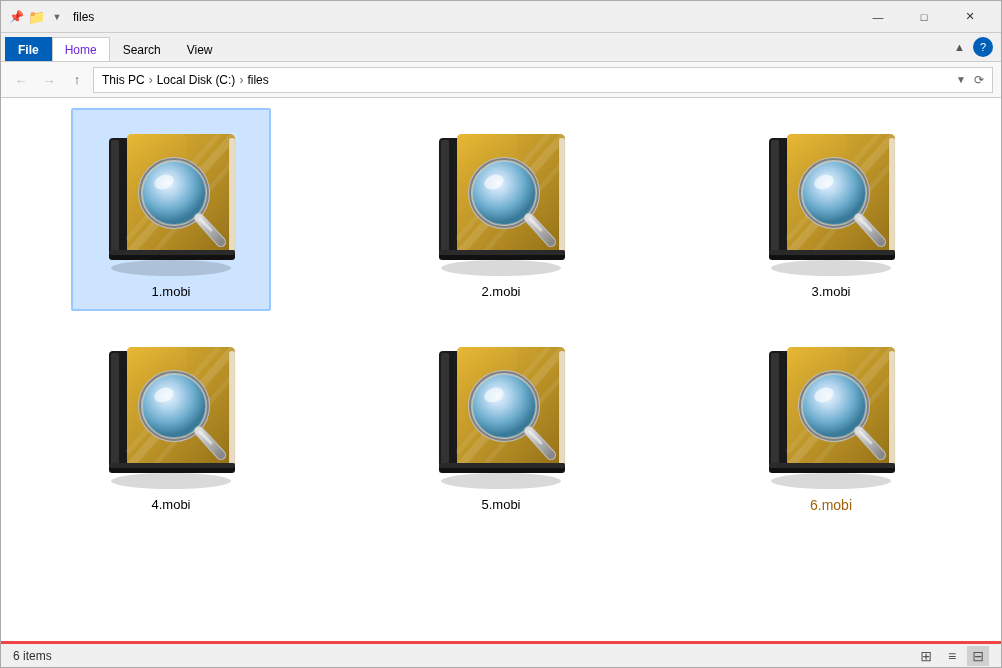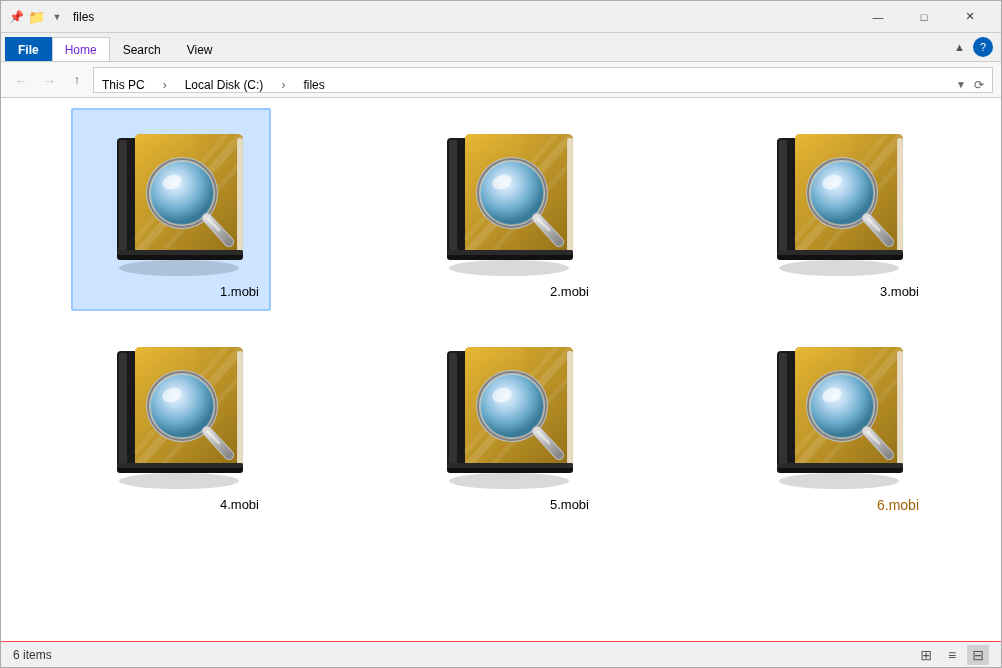"This PC" .address-path { align-items: flex-end -> center; gap: 18px -> 4px }
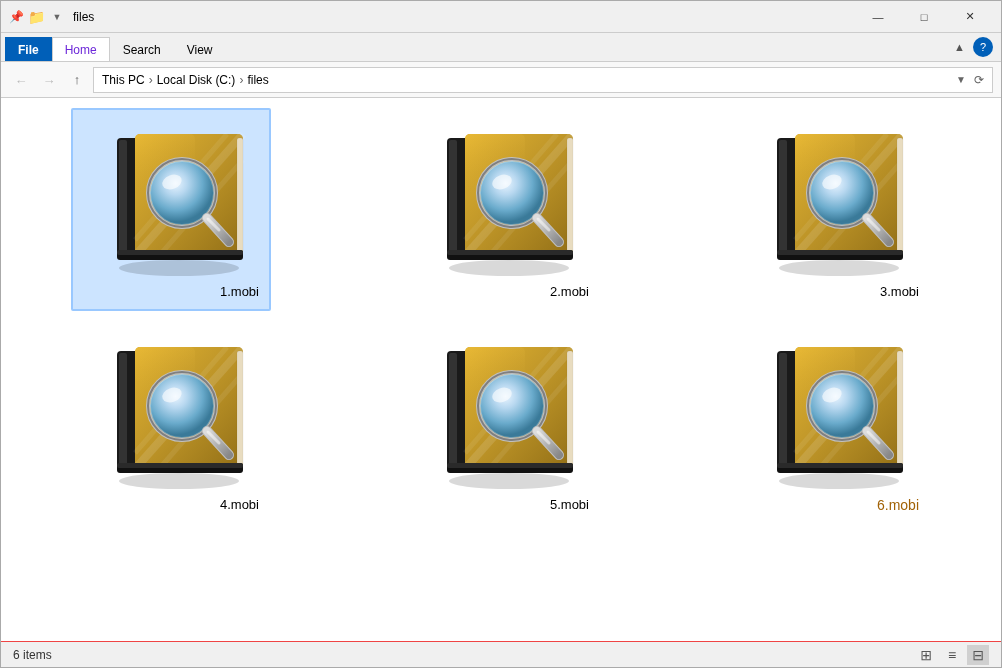"1.mobi" .file-item { align-items: flex-end -> center }
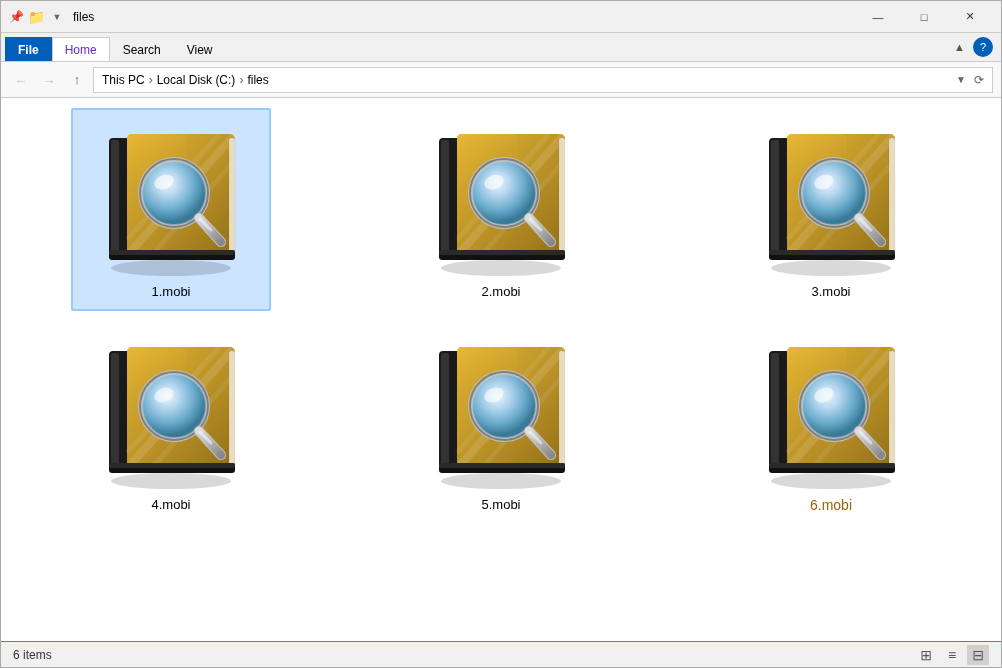"6 items" .status-bar { border-top: 1px solid #ef4444 -> 3px solid #ef4444 }
